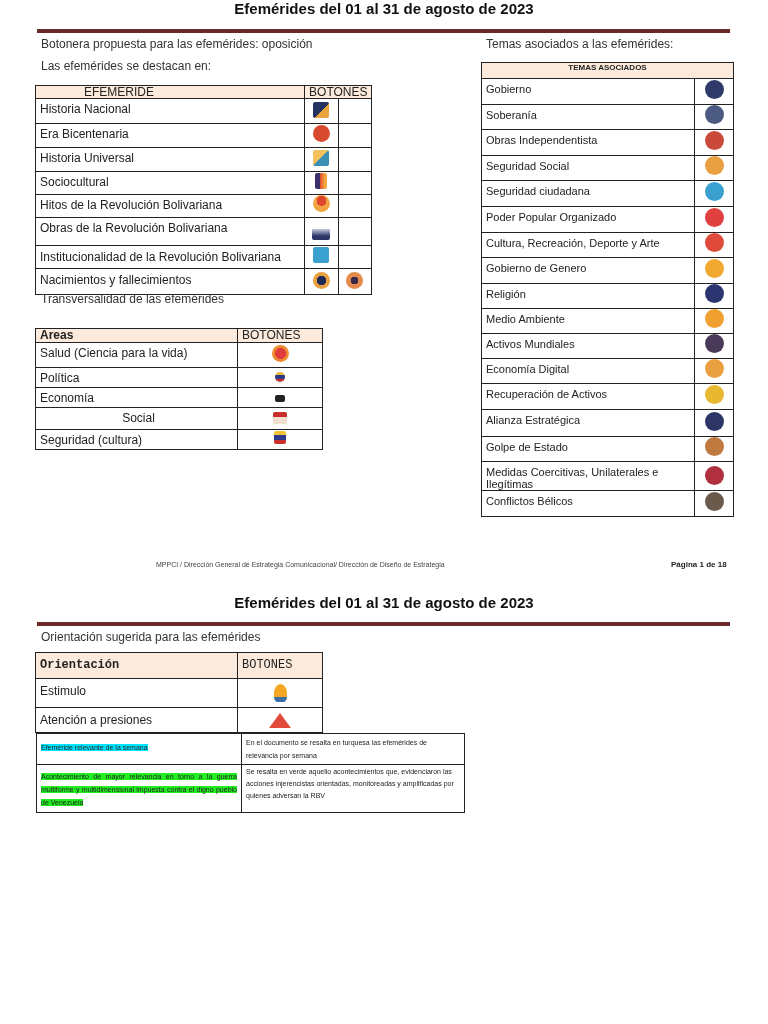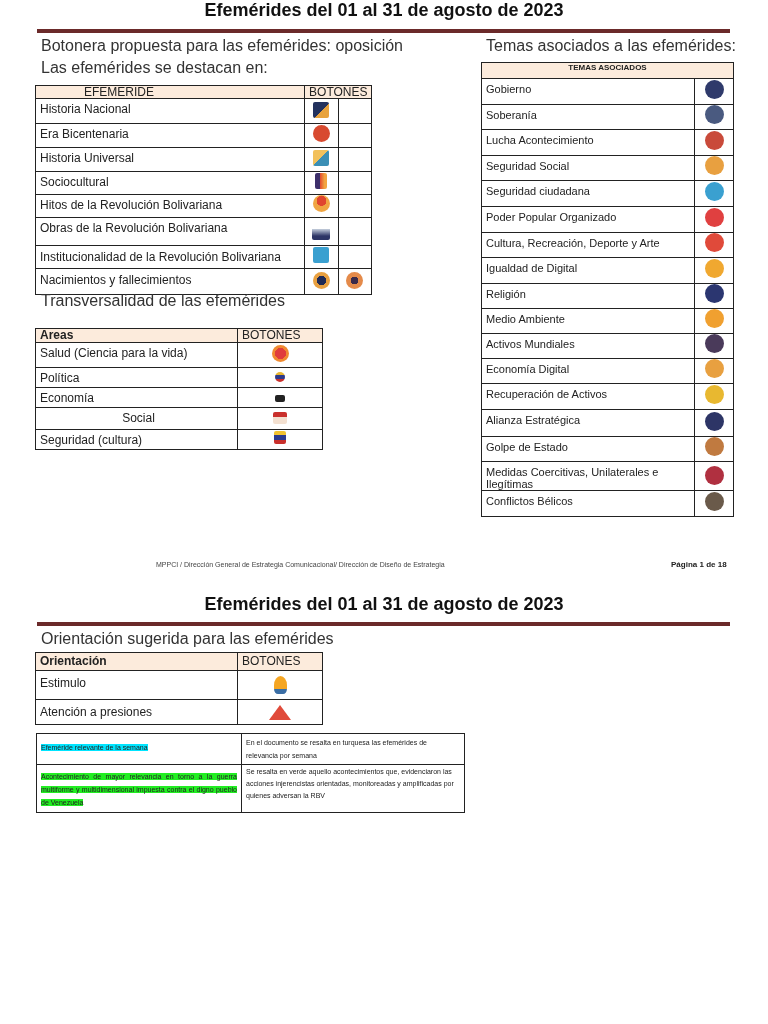"Efemérides del 01 al 31" .title { font-size: 18px -> 15px }
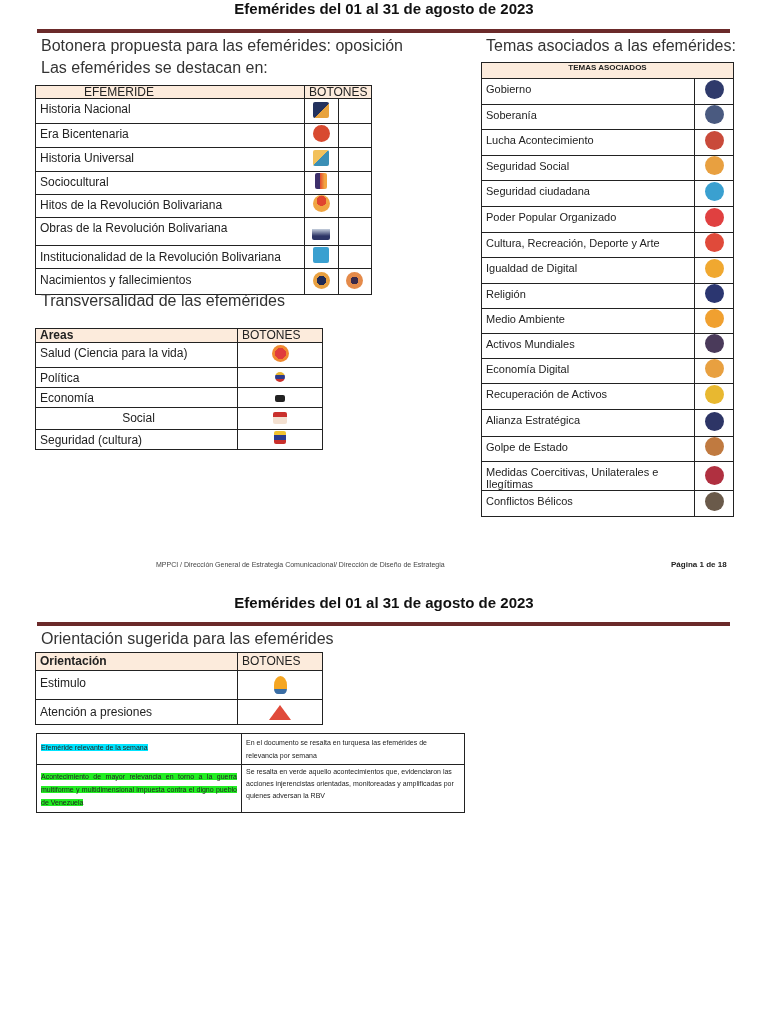"Botonera propuesta para las efemérides:" .txt { font-size: 16px -> 12px }
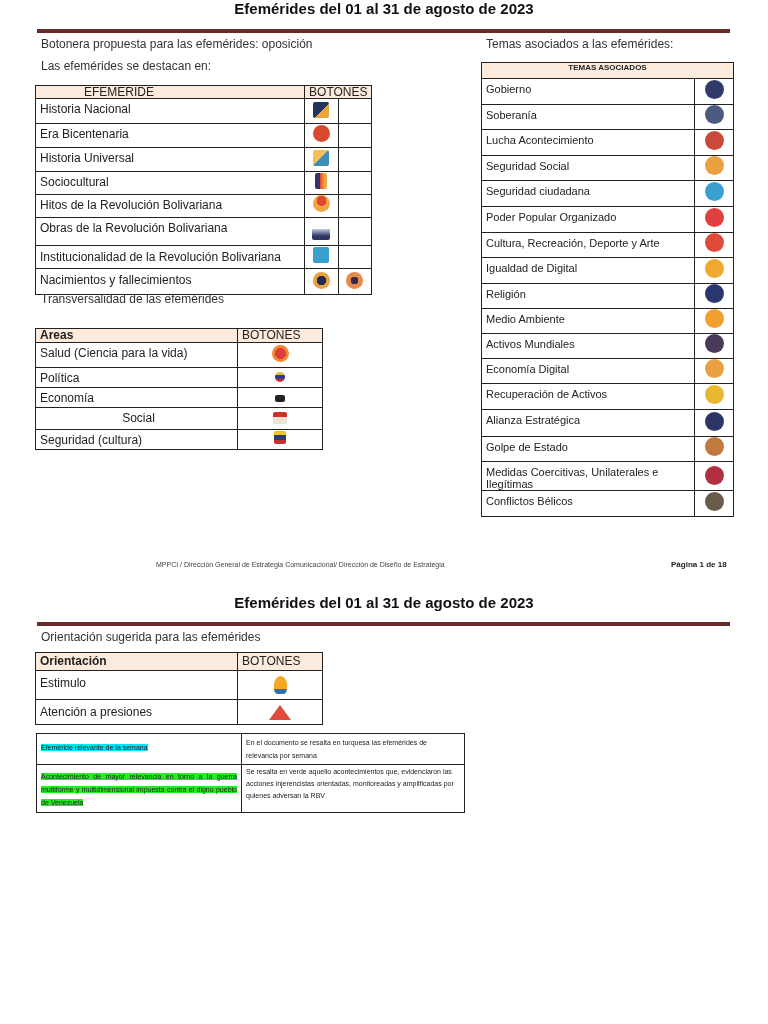"Lucha Acontecimiento" td.small { text: Lucha Acontecimiento -> Obras Independentista }
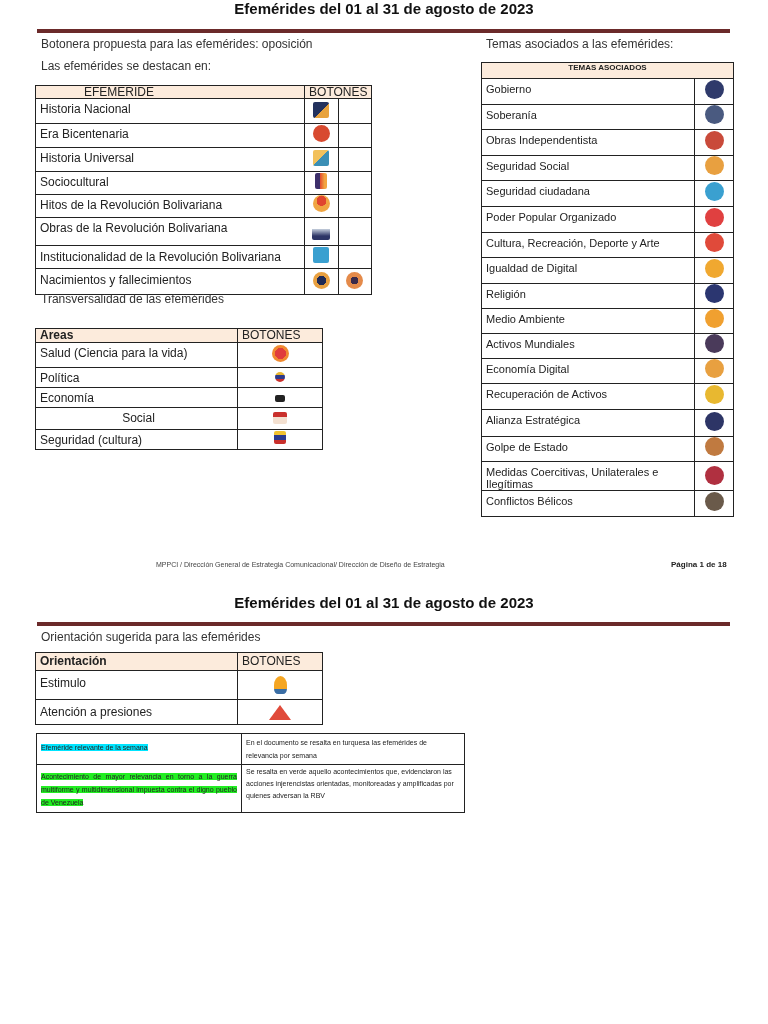"Igualdad de Digital" td.small { text: Igualdad de Digital -> Gobierno de Genero }
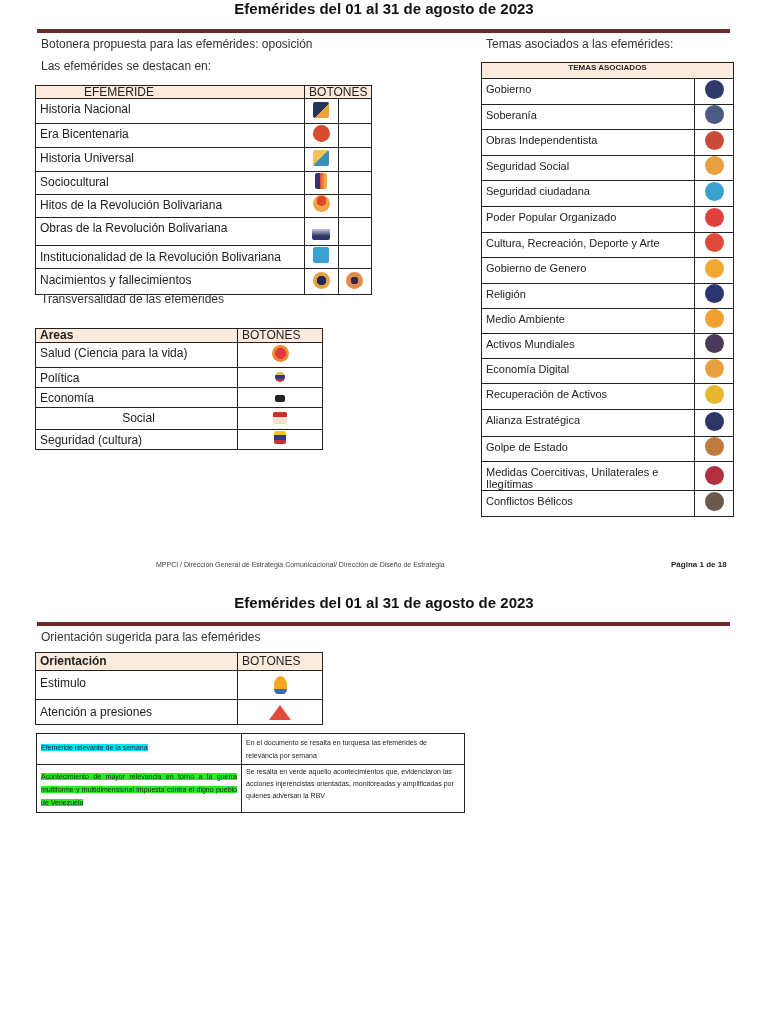"Orientación" tr.hdr { font-family: none -> Liberation Mono, monospace; height: 18px -> 26px }
